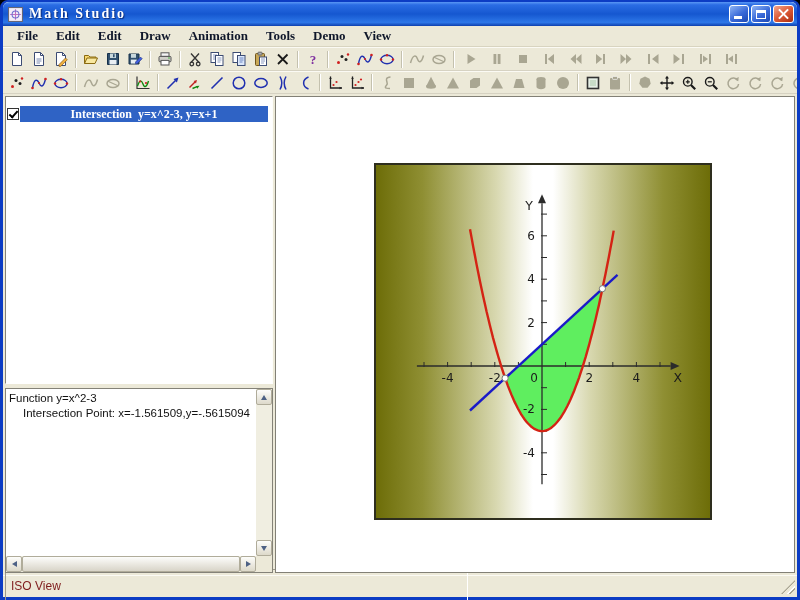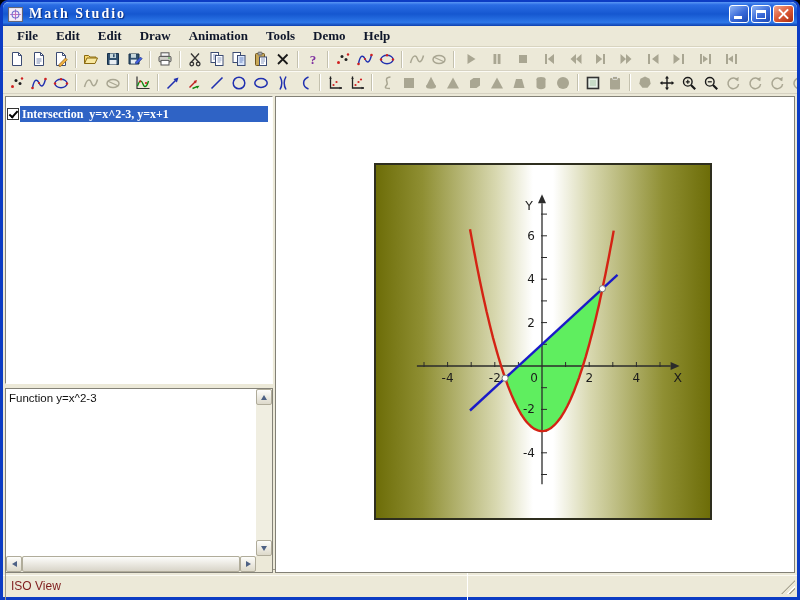"Help" span.menu-item { text: Help -> View }
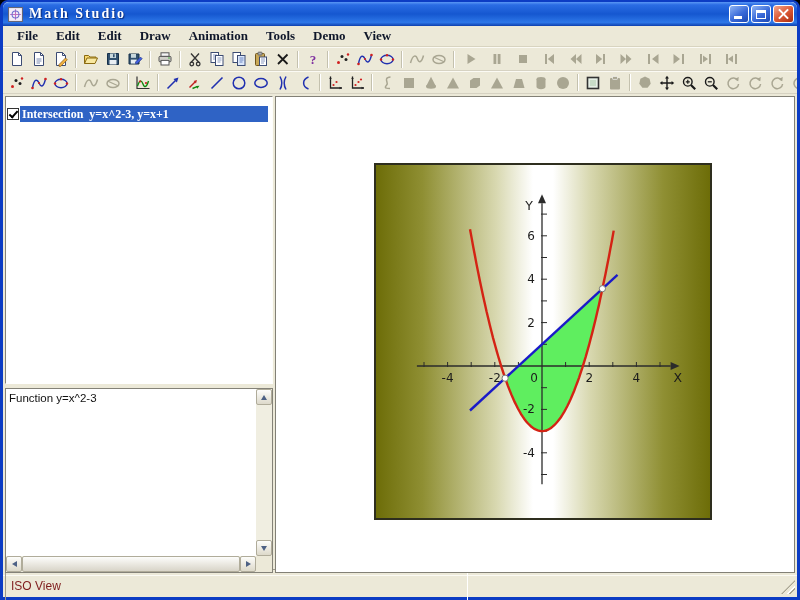"Intersection y=x^2-3, y=x+1" .list-row { text-align: none -> center }
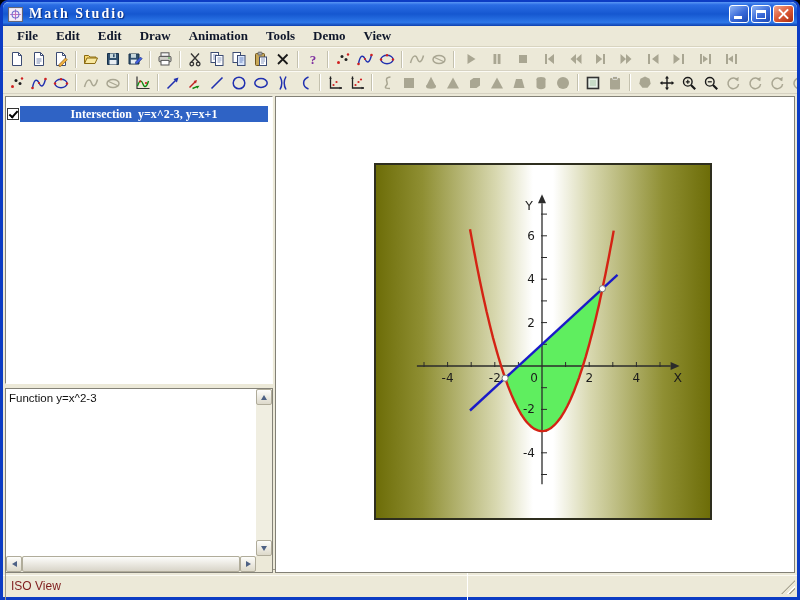"Intersection Point:" div.out-line { html: none -> <div>Intersection Point: x=-1.561509,y=-.5615094</div> }
